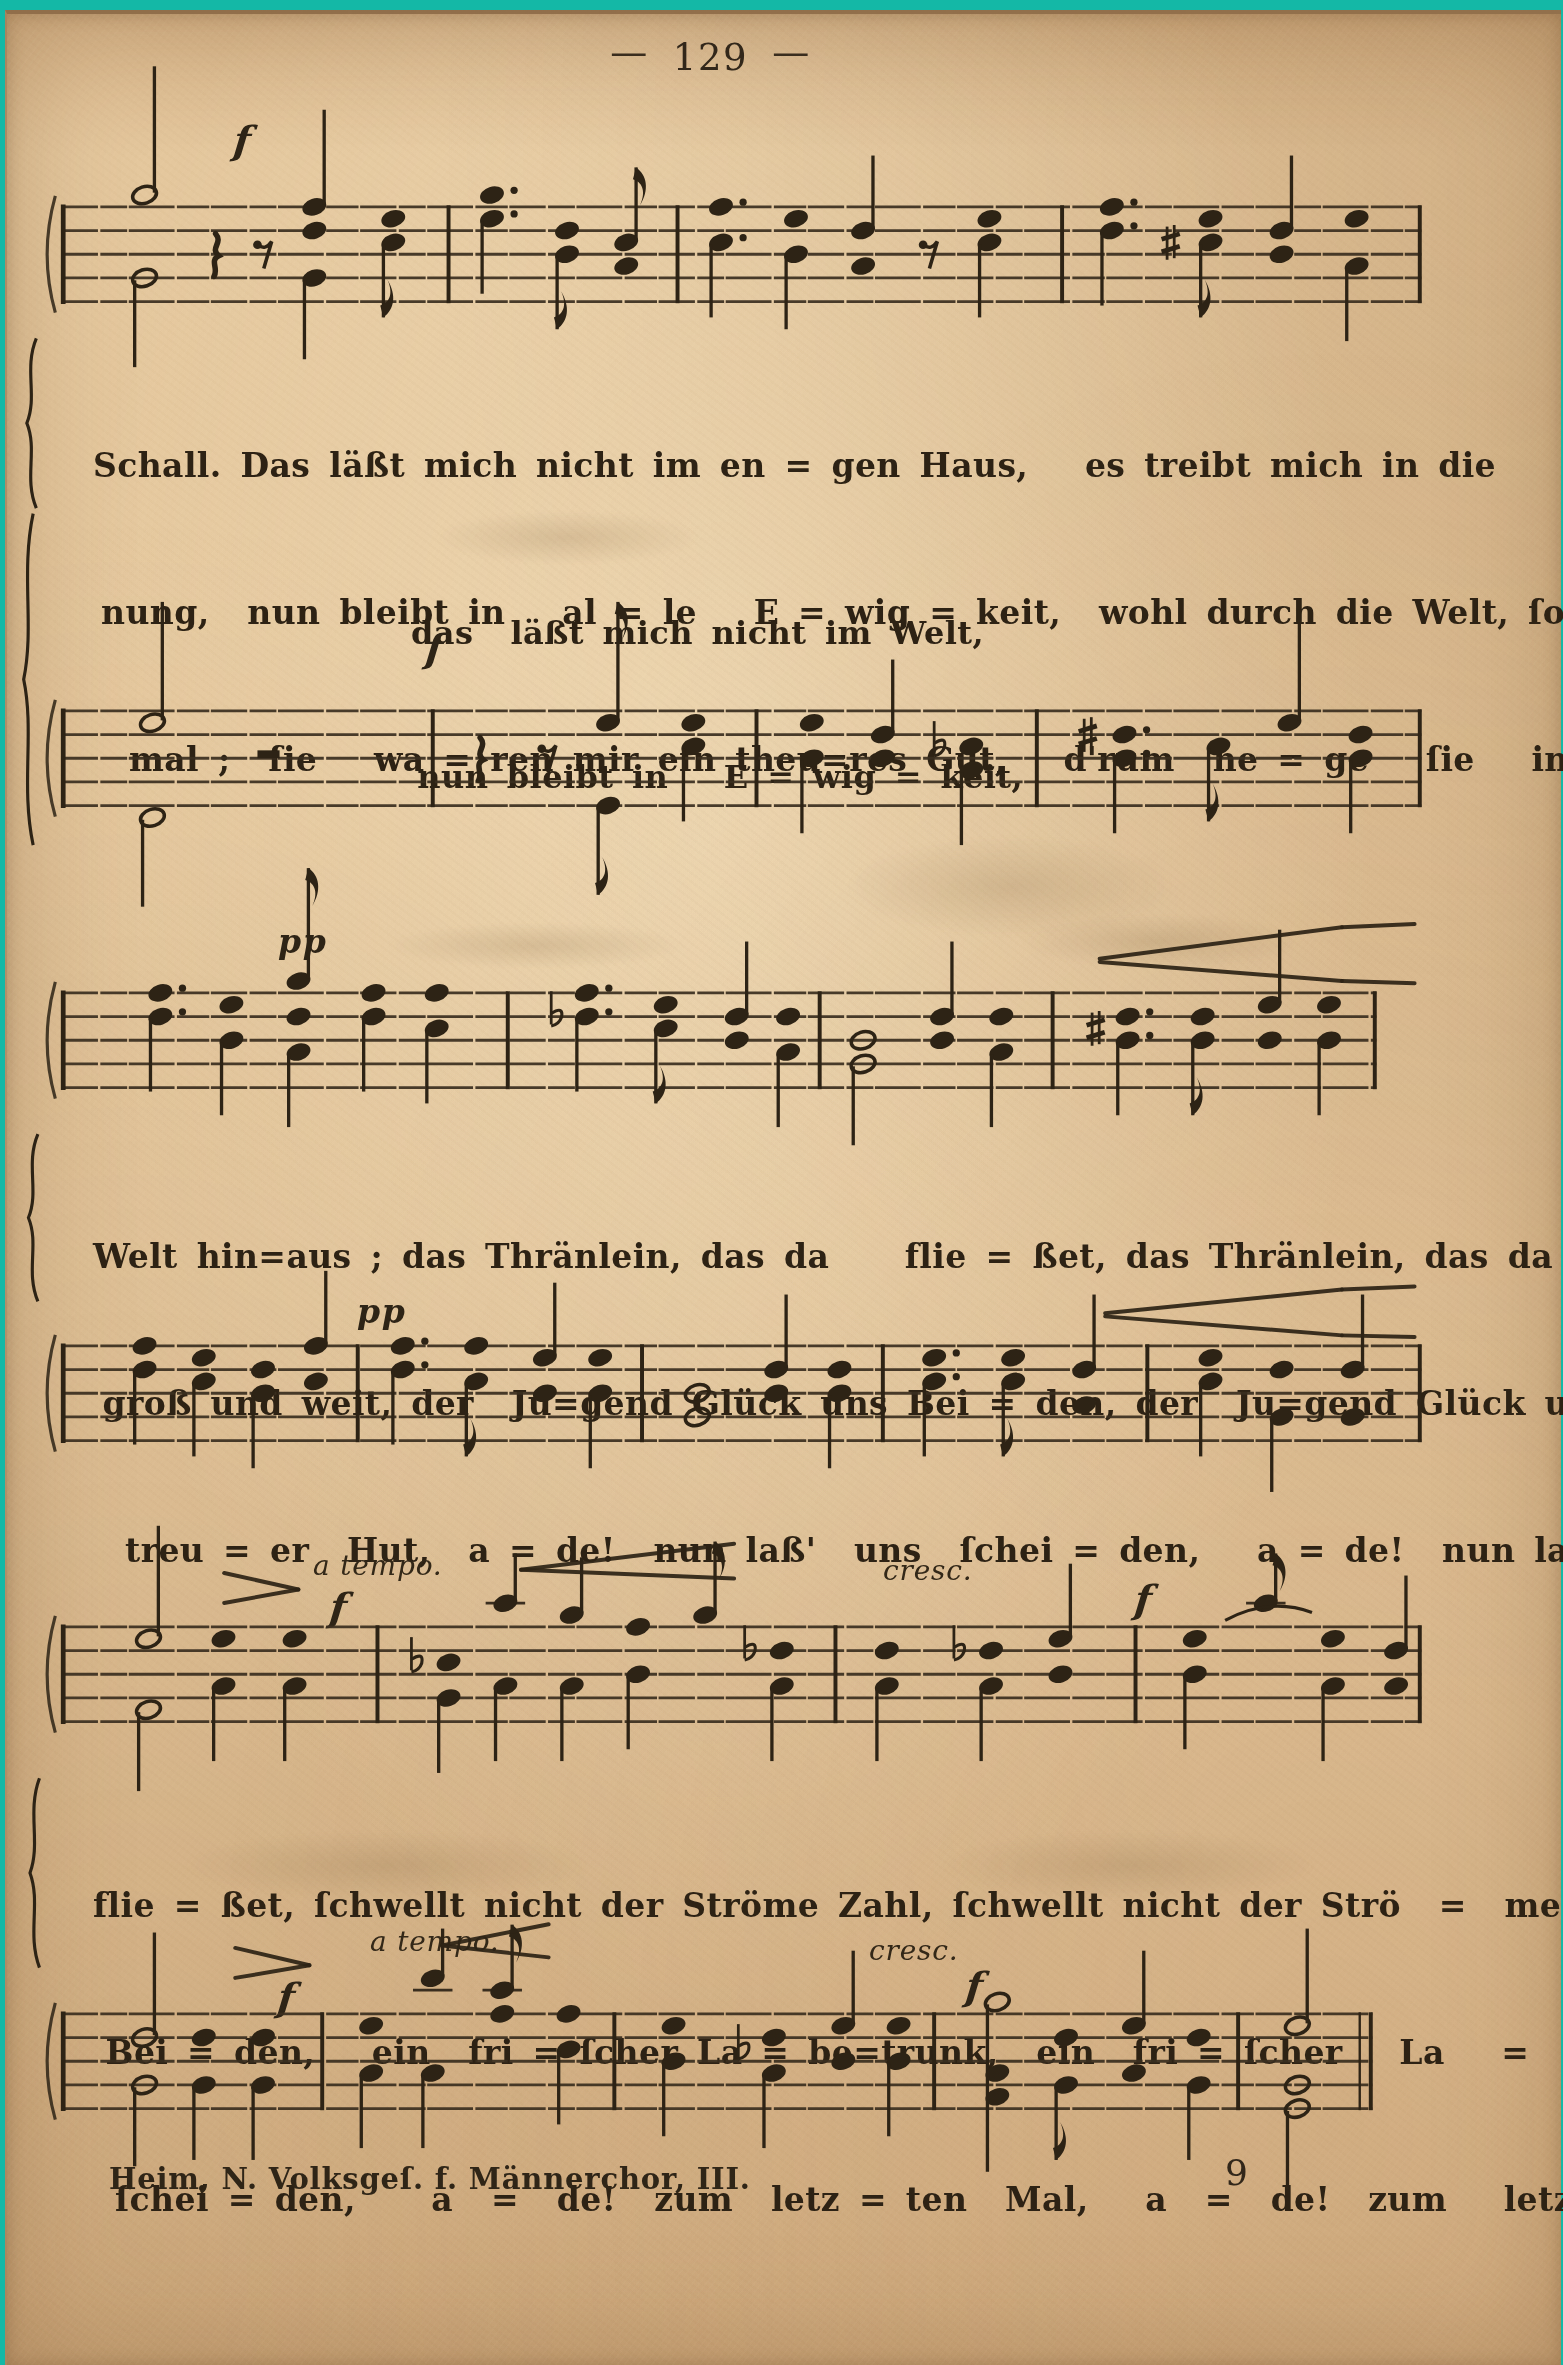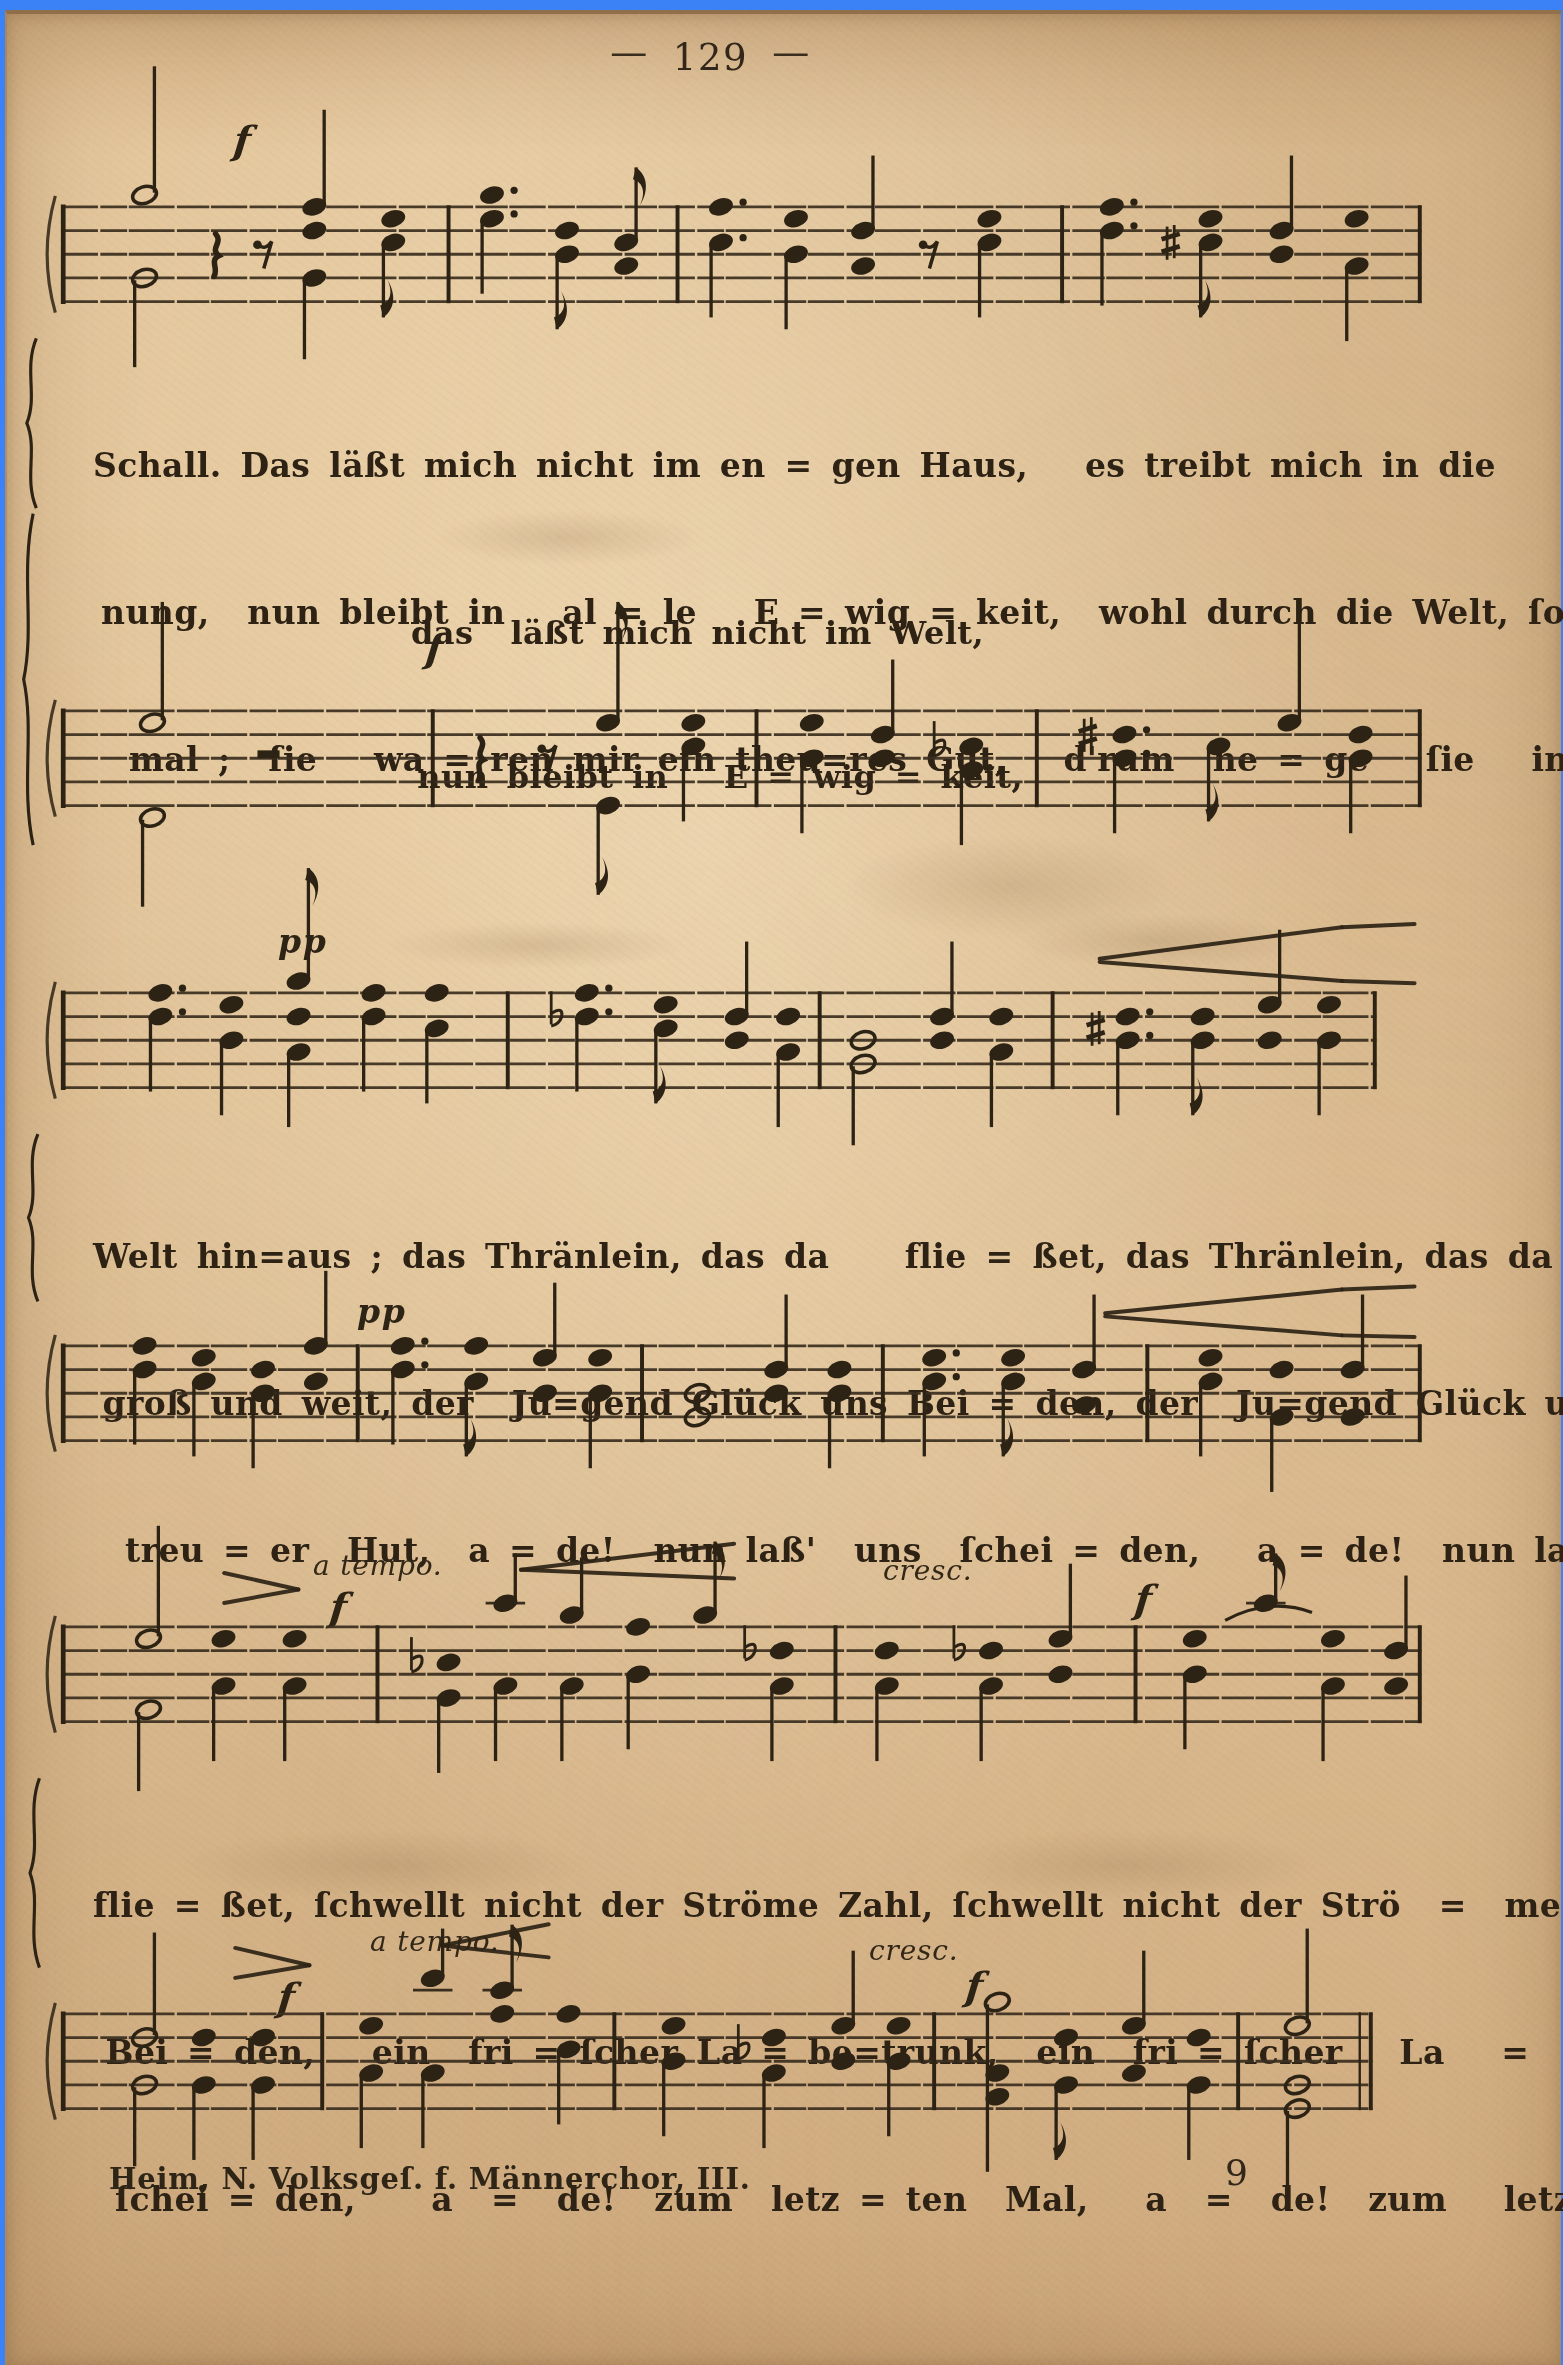"— 129 —" #stage { background: #3b82f6 -> #14b8a6 }
